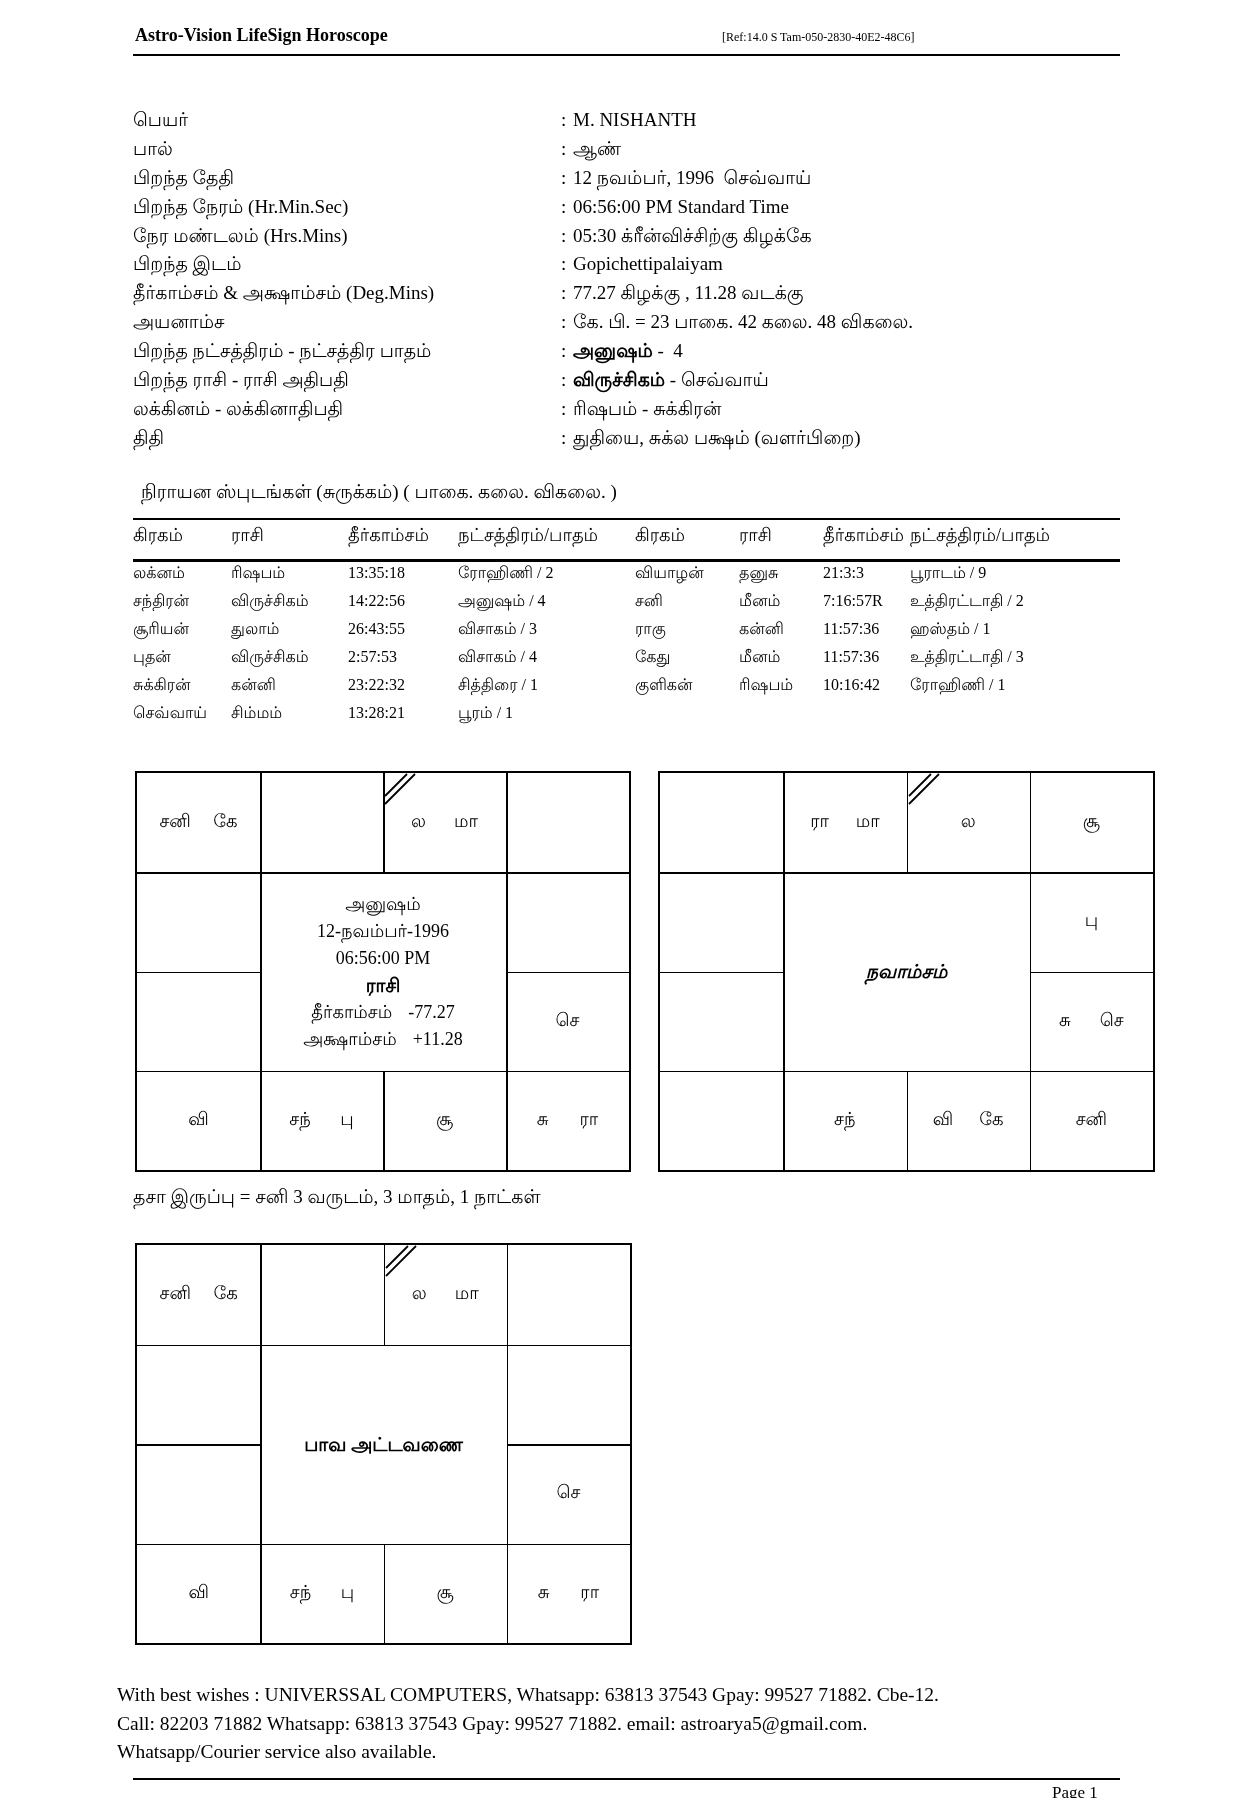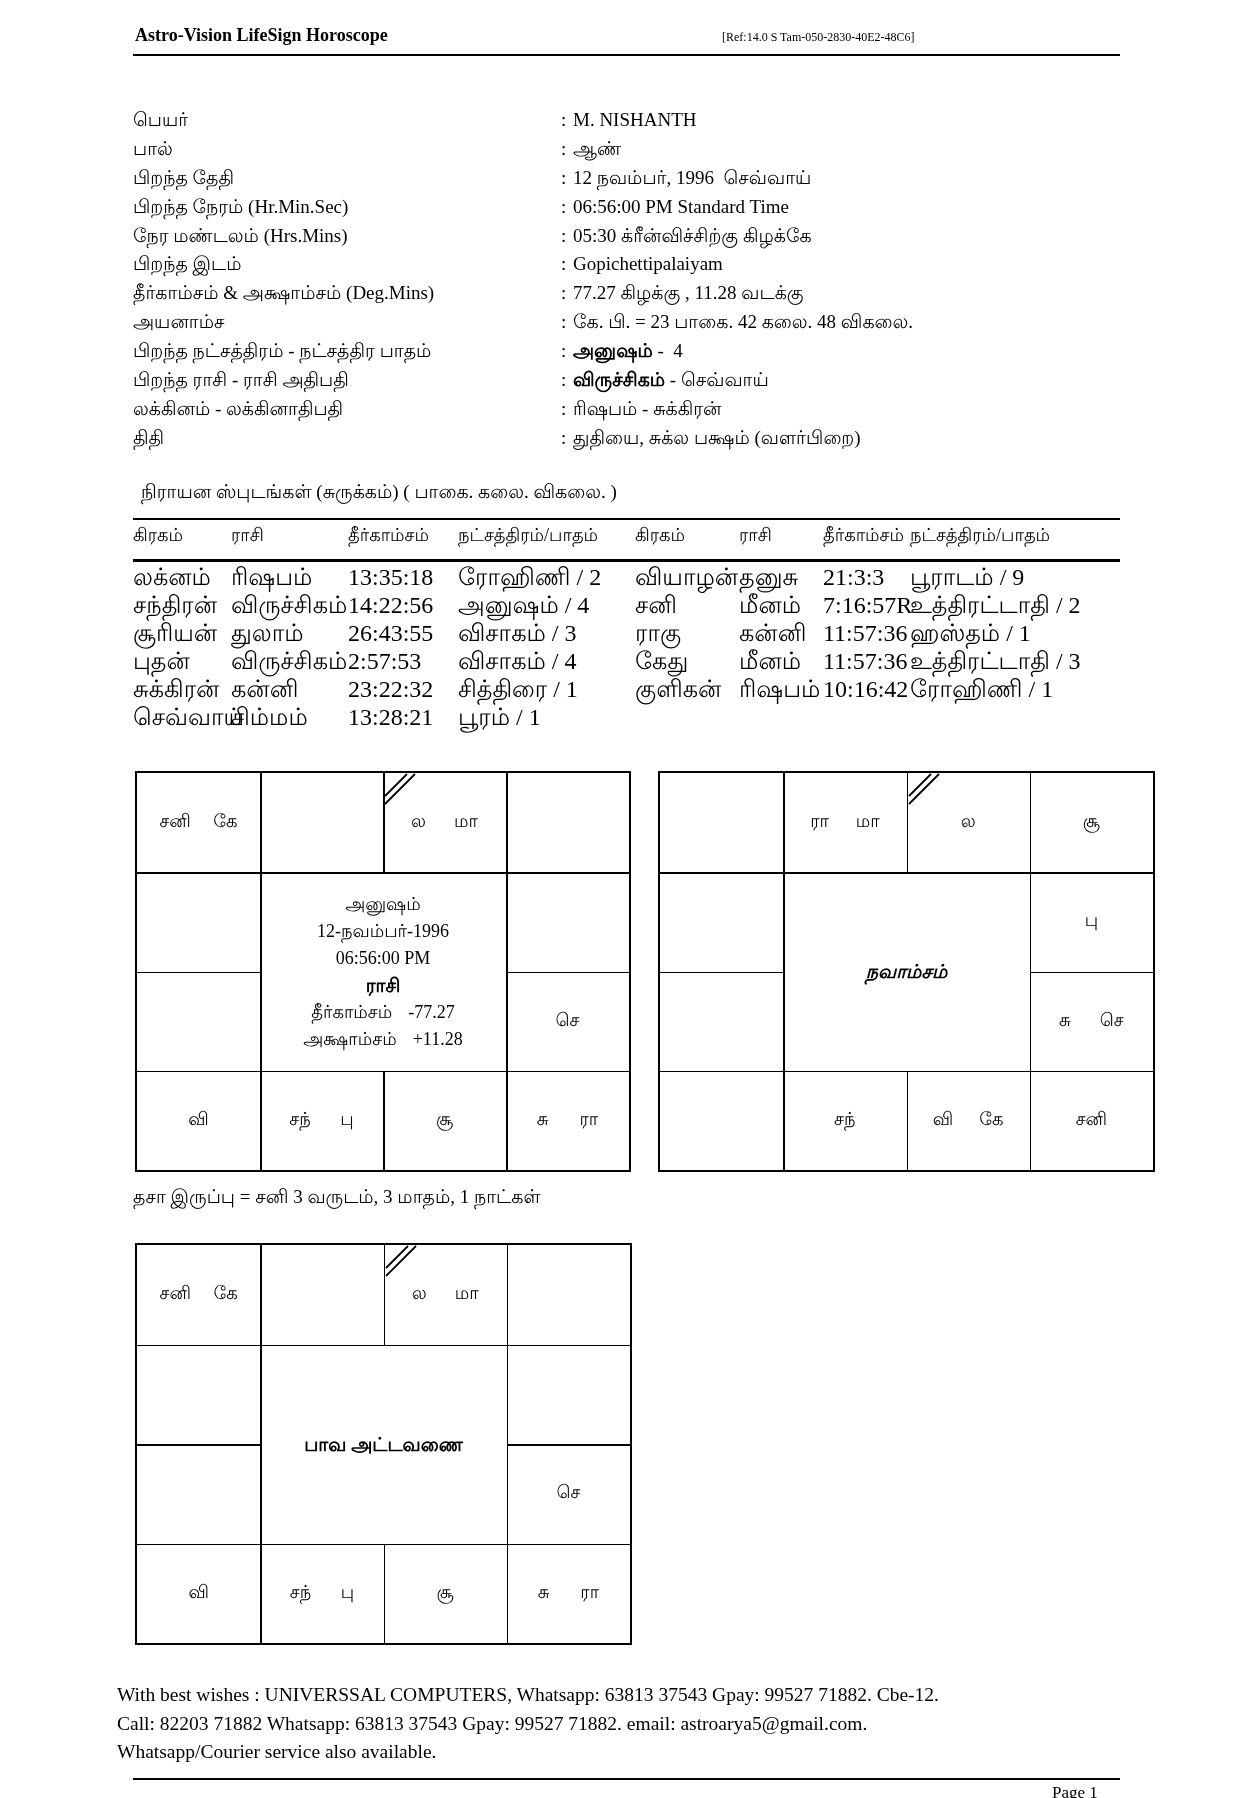"லக்னம்" .trow { font-size: 24px -> 16px }
